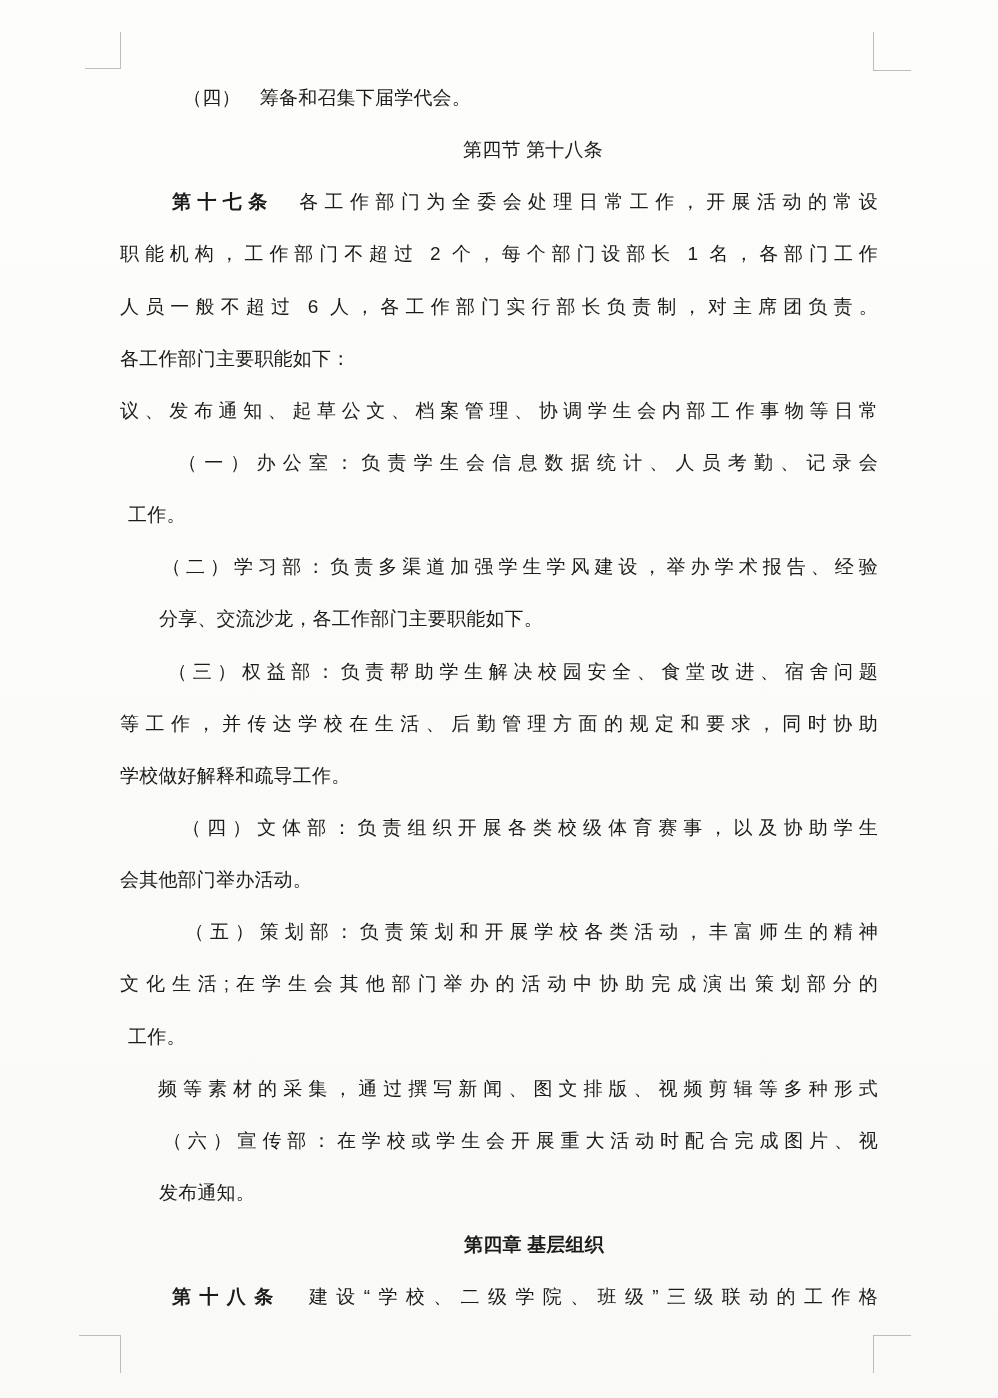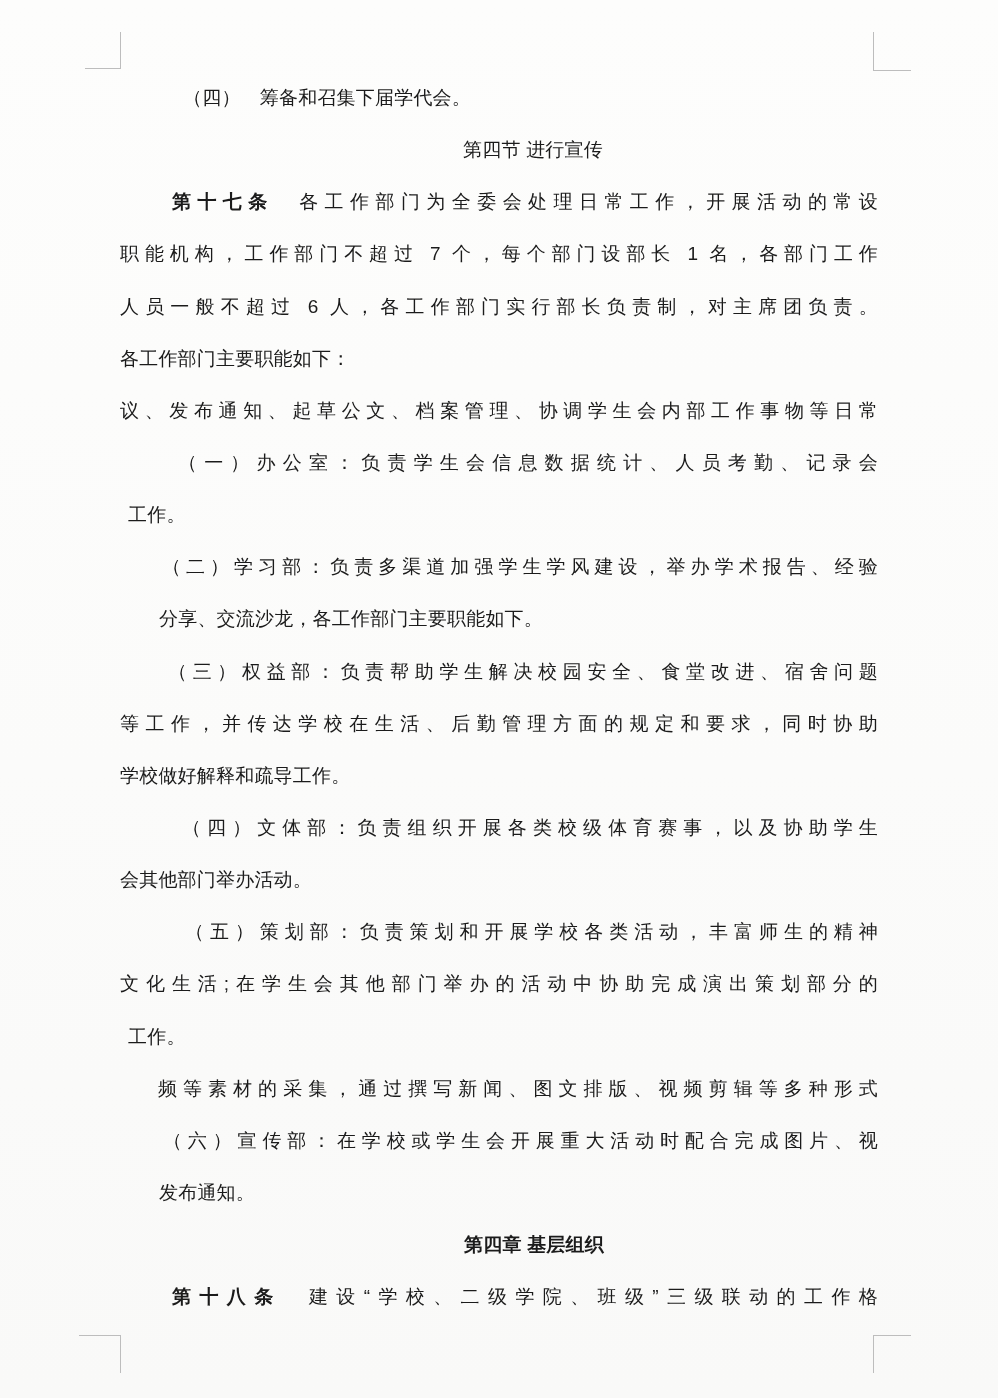"第四节 进行宣传" span { text: 进行宣传 -> 第十八条 }
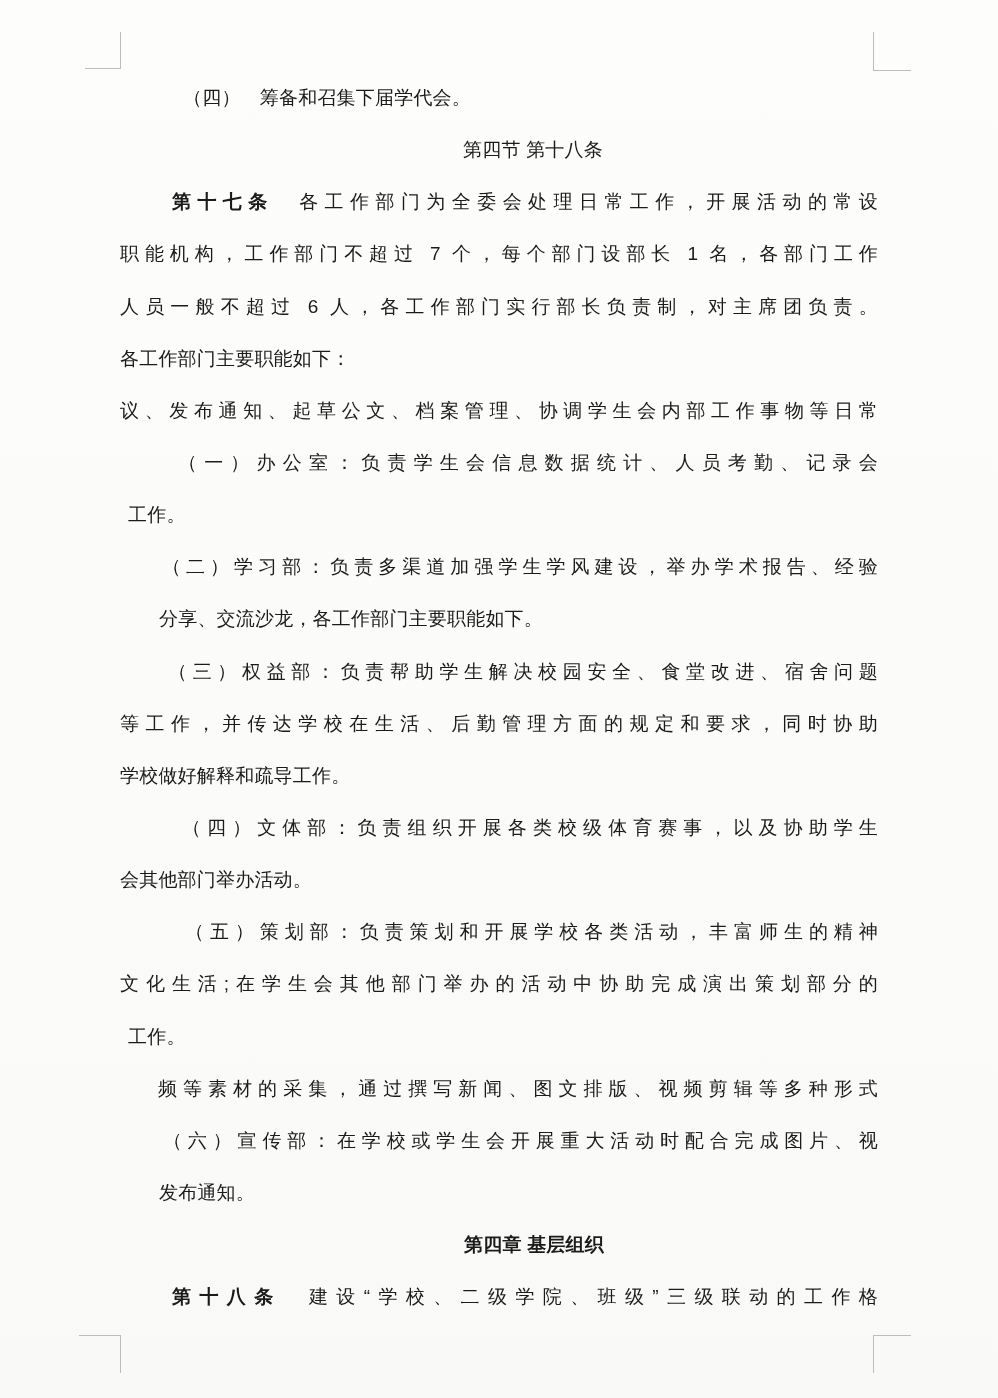"职能机构，工作部门不超过 7 个，每个部门设部长 1 名，各部门工作" span { text: 7 -> 2 }
